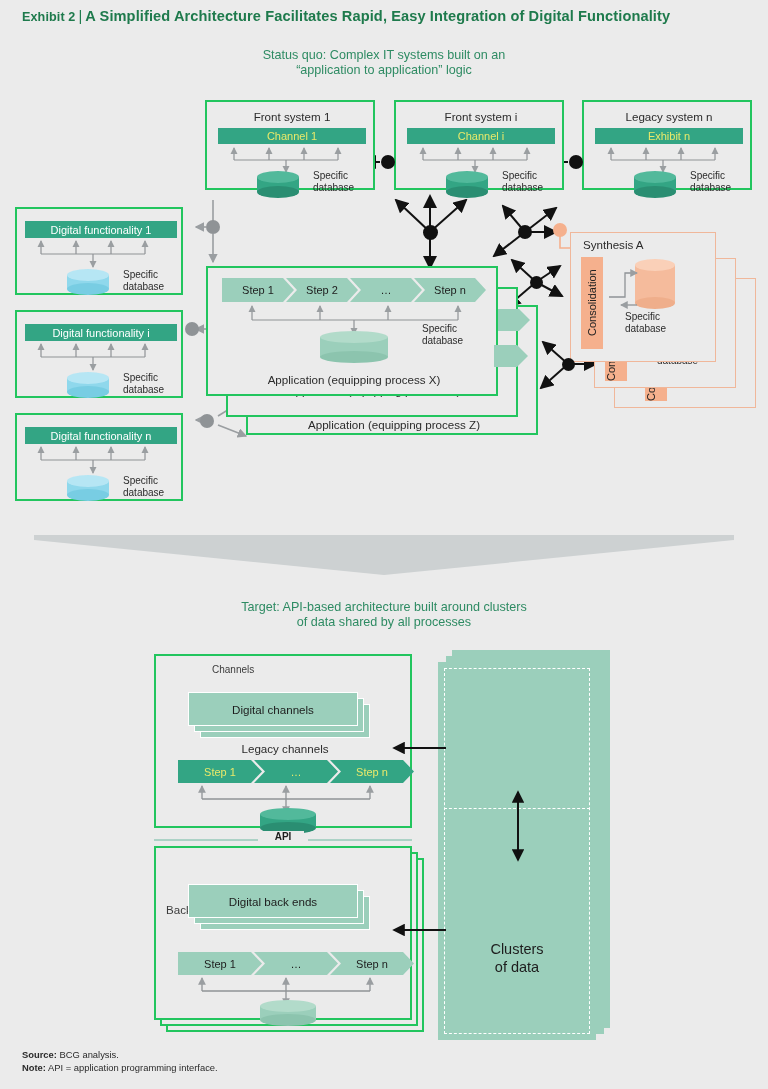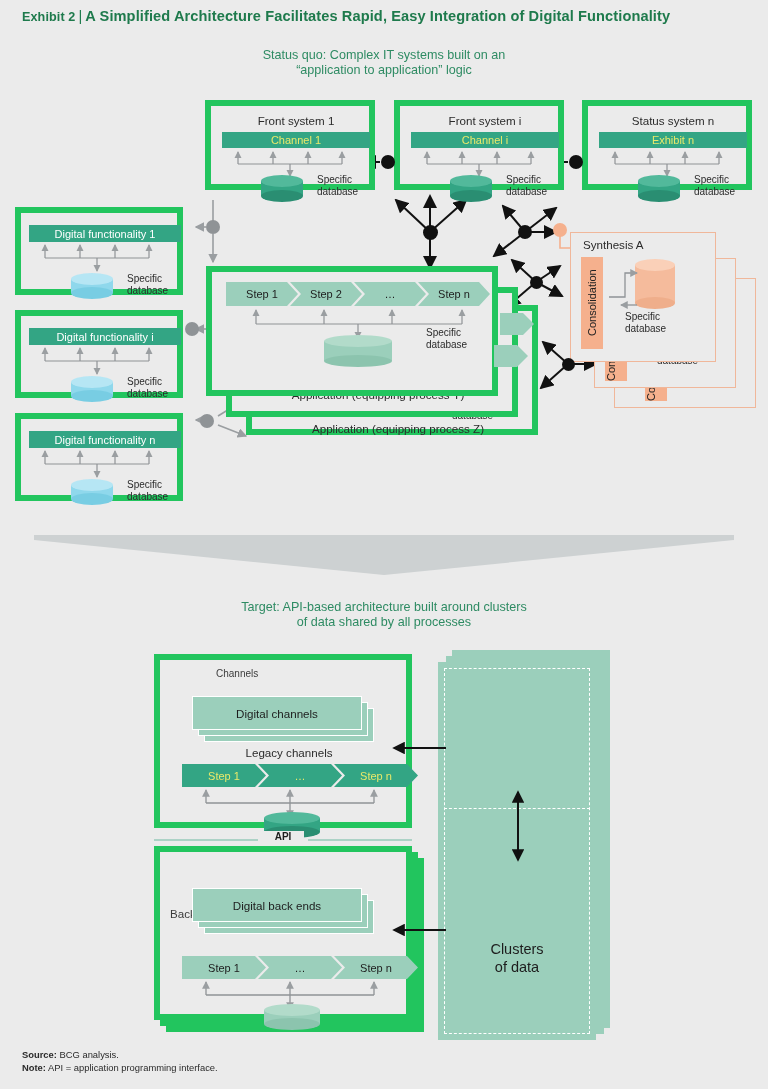"Front system 1" .box { border: 6px solid #22c55e -> 2px solid #22c55e }
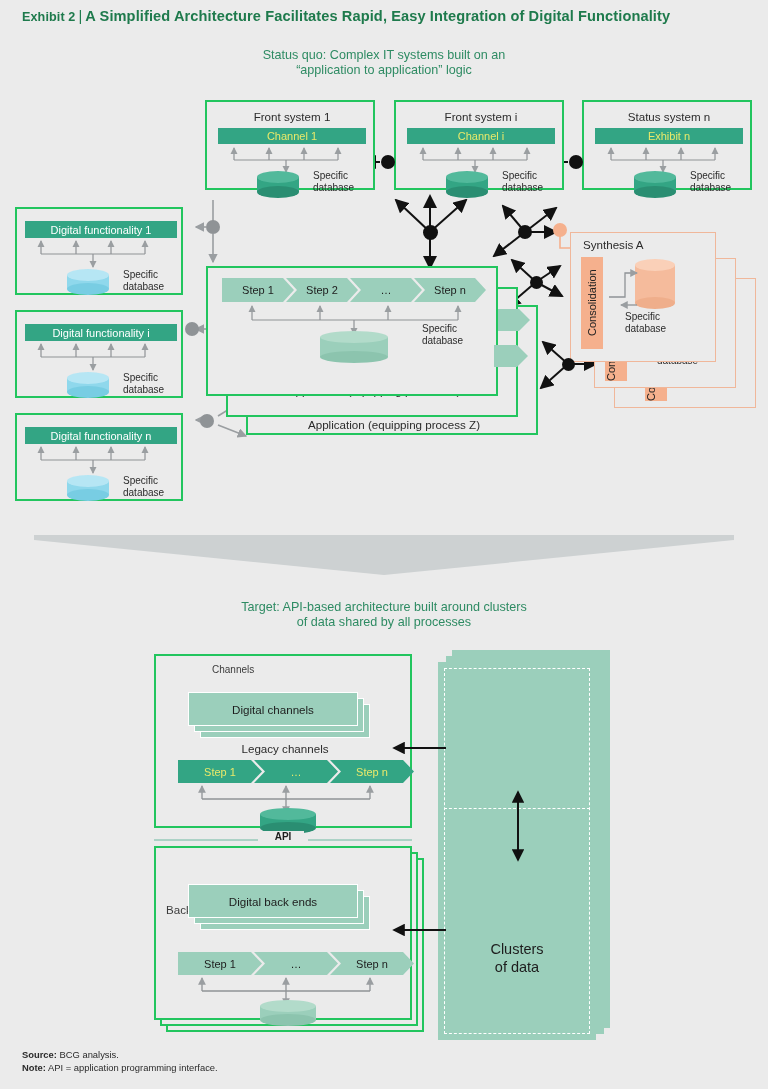"Status system n" div.abs { text: Status -> Legacy }
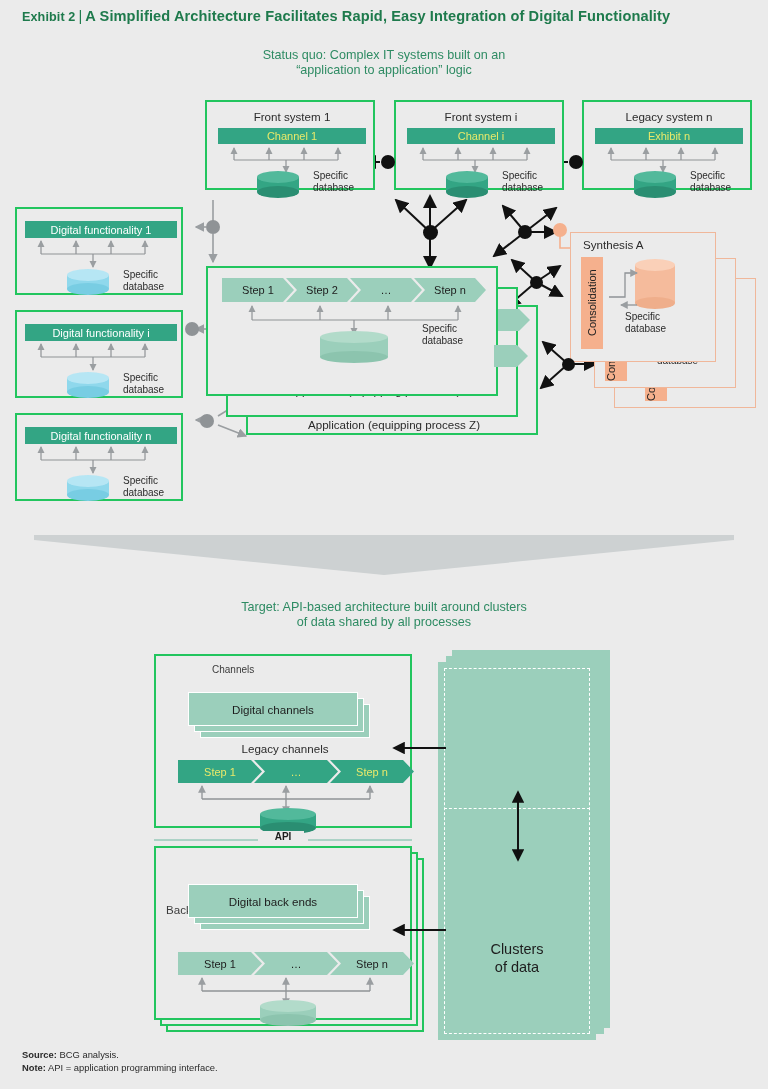"Application (equipping process X)" div.abs { html: none -> <div>Application (equipping process X)</div> }
